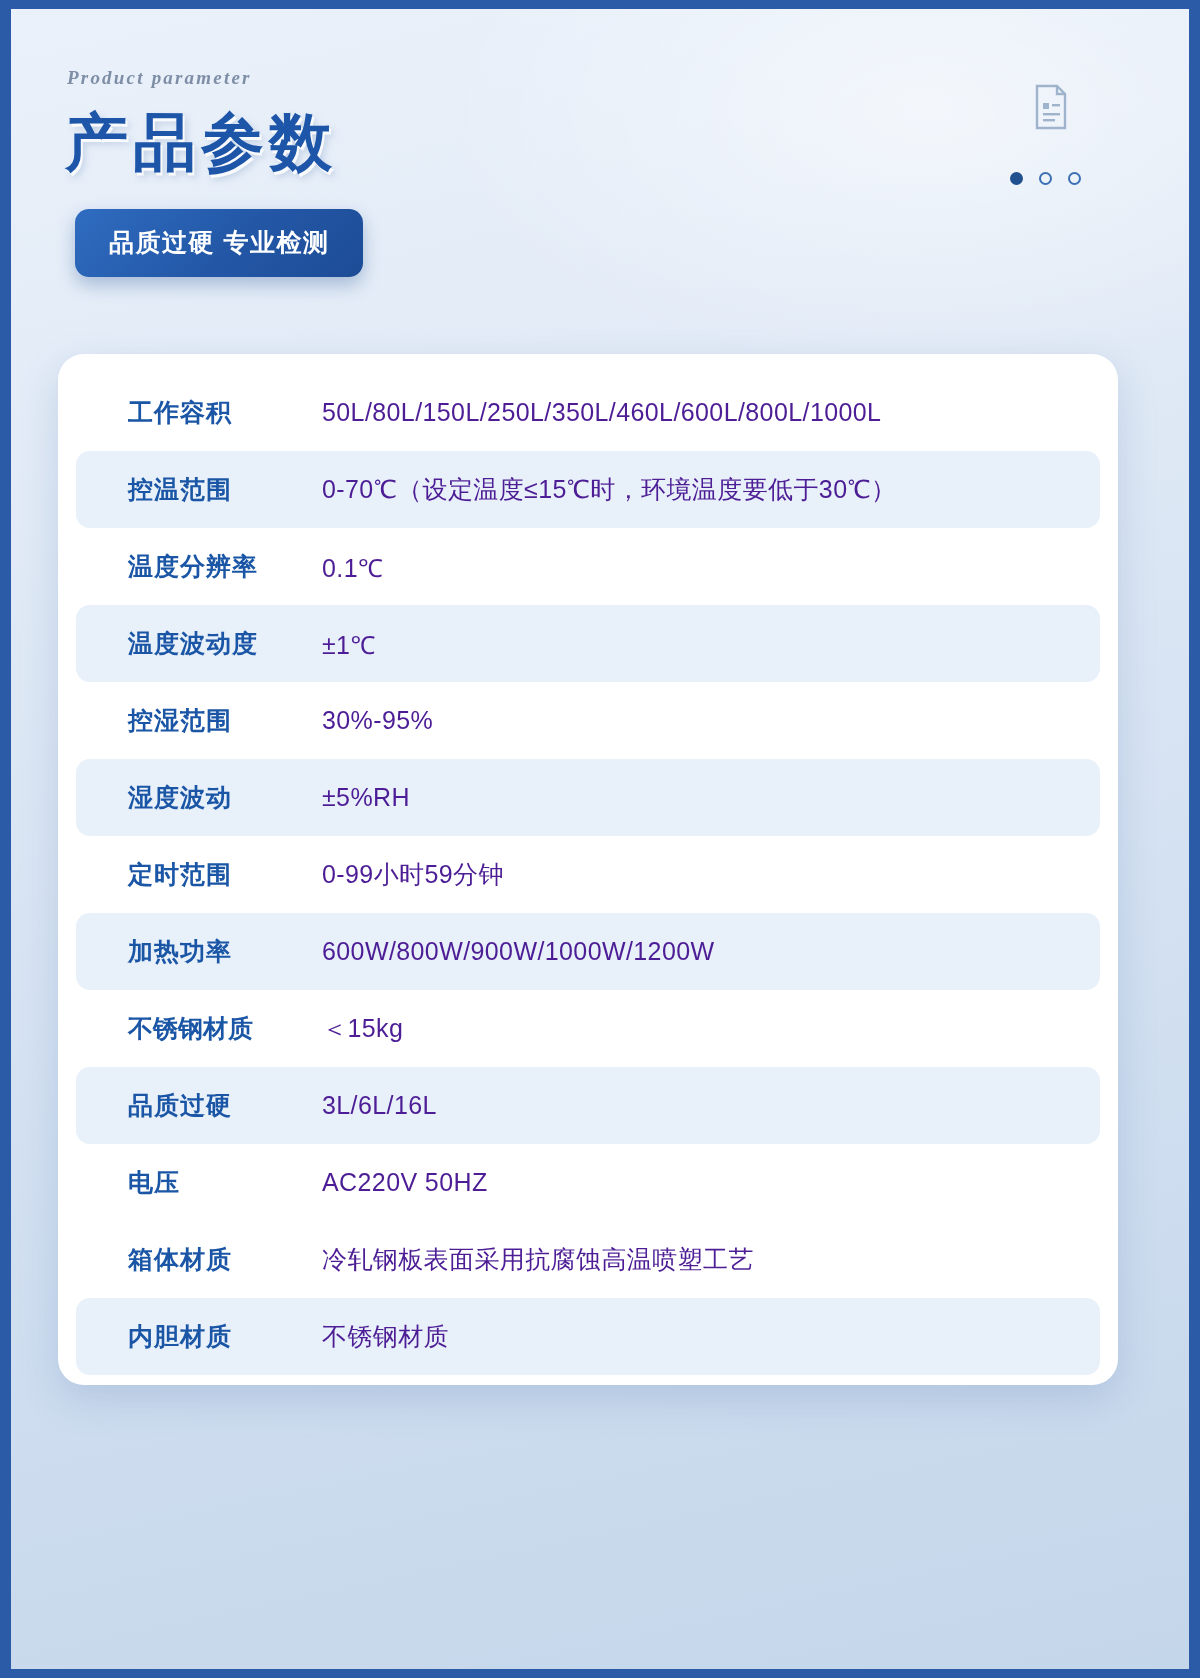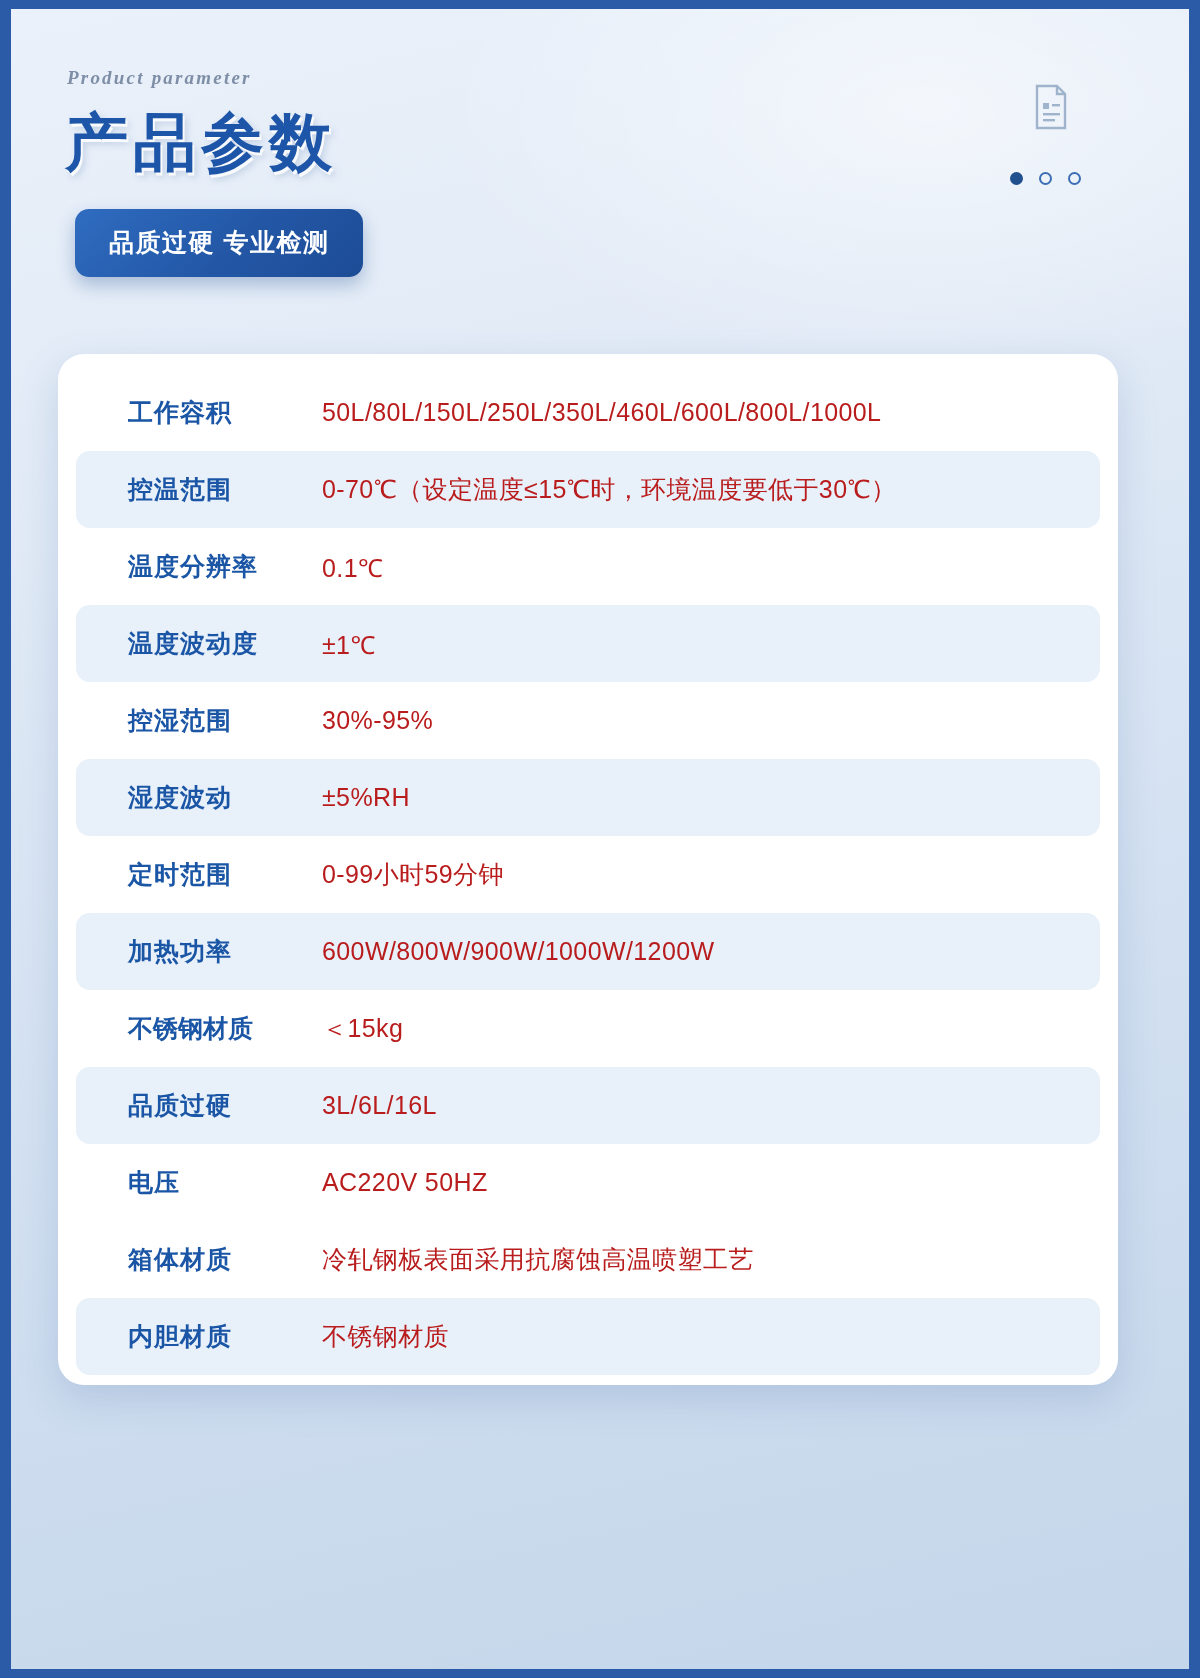"50L/80L/150L/250L/350L/460L/600L/800L/10" .row .value { color: #b91c1c -> #4c1d95 }
